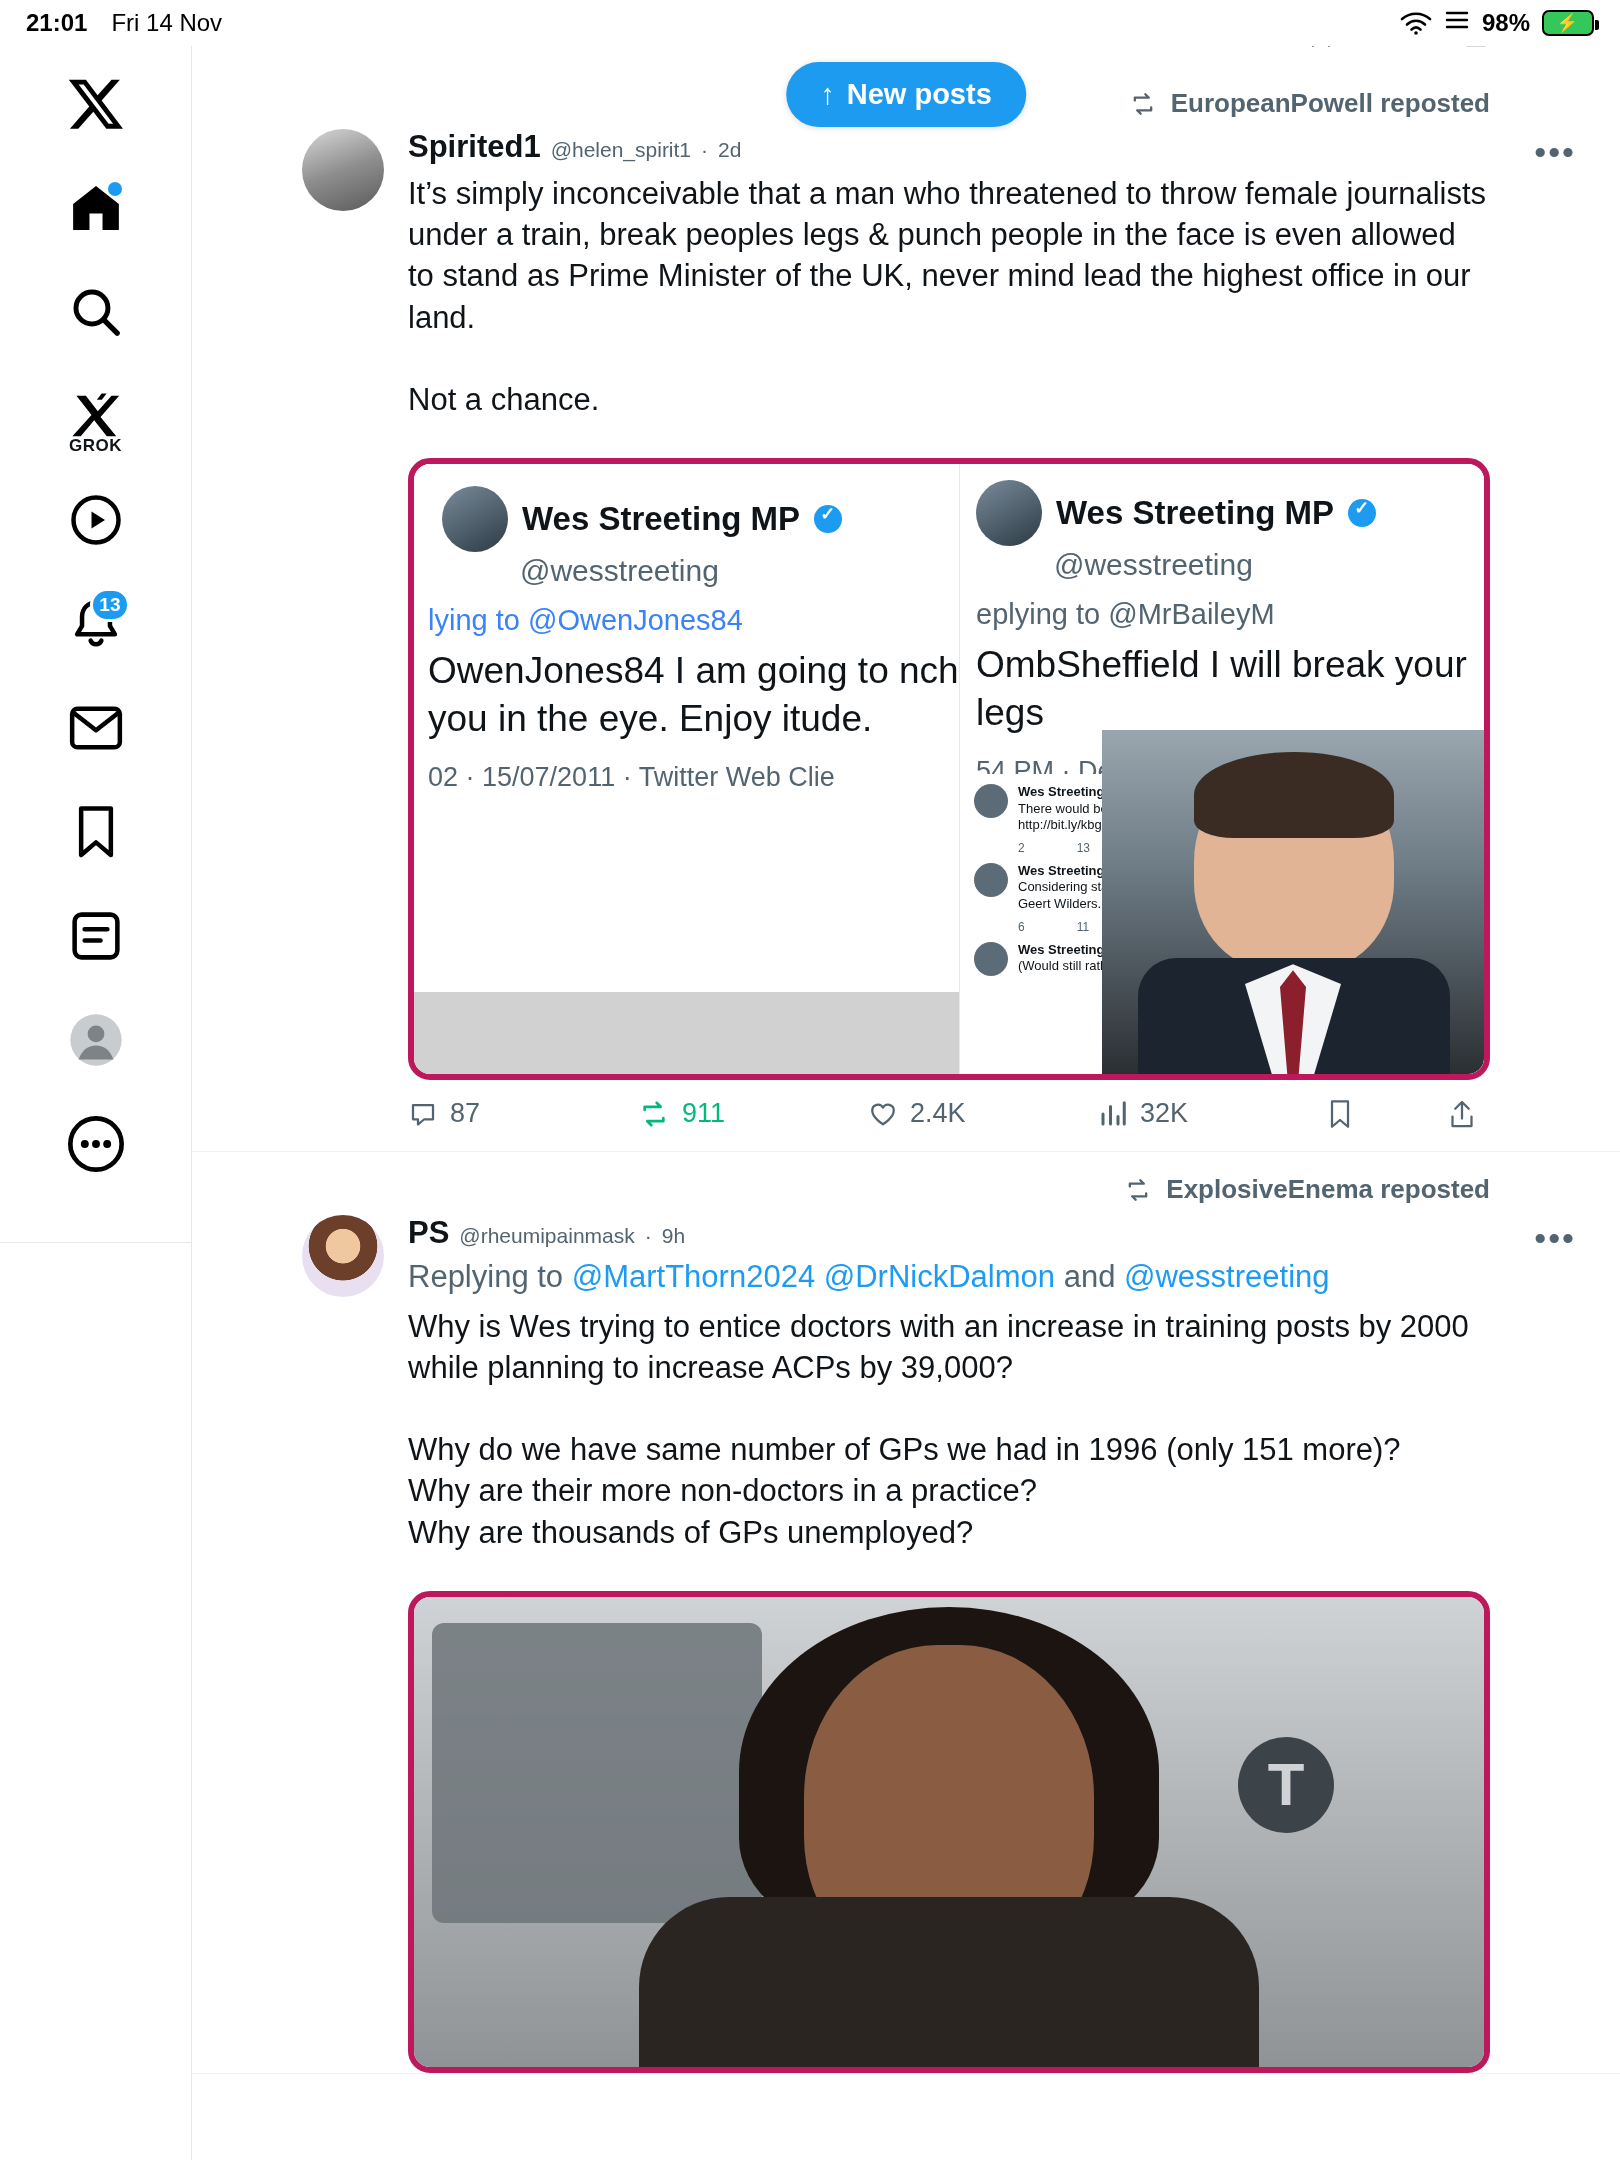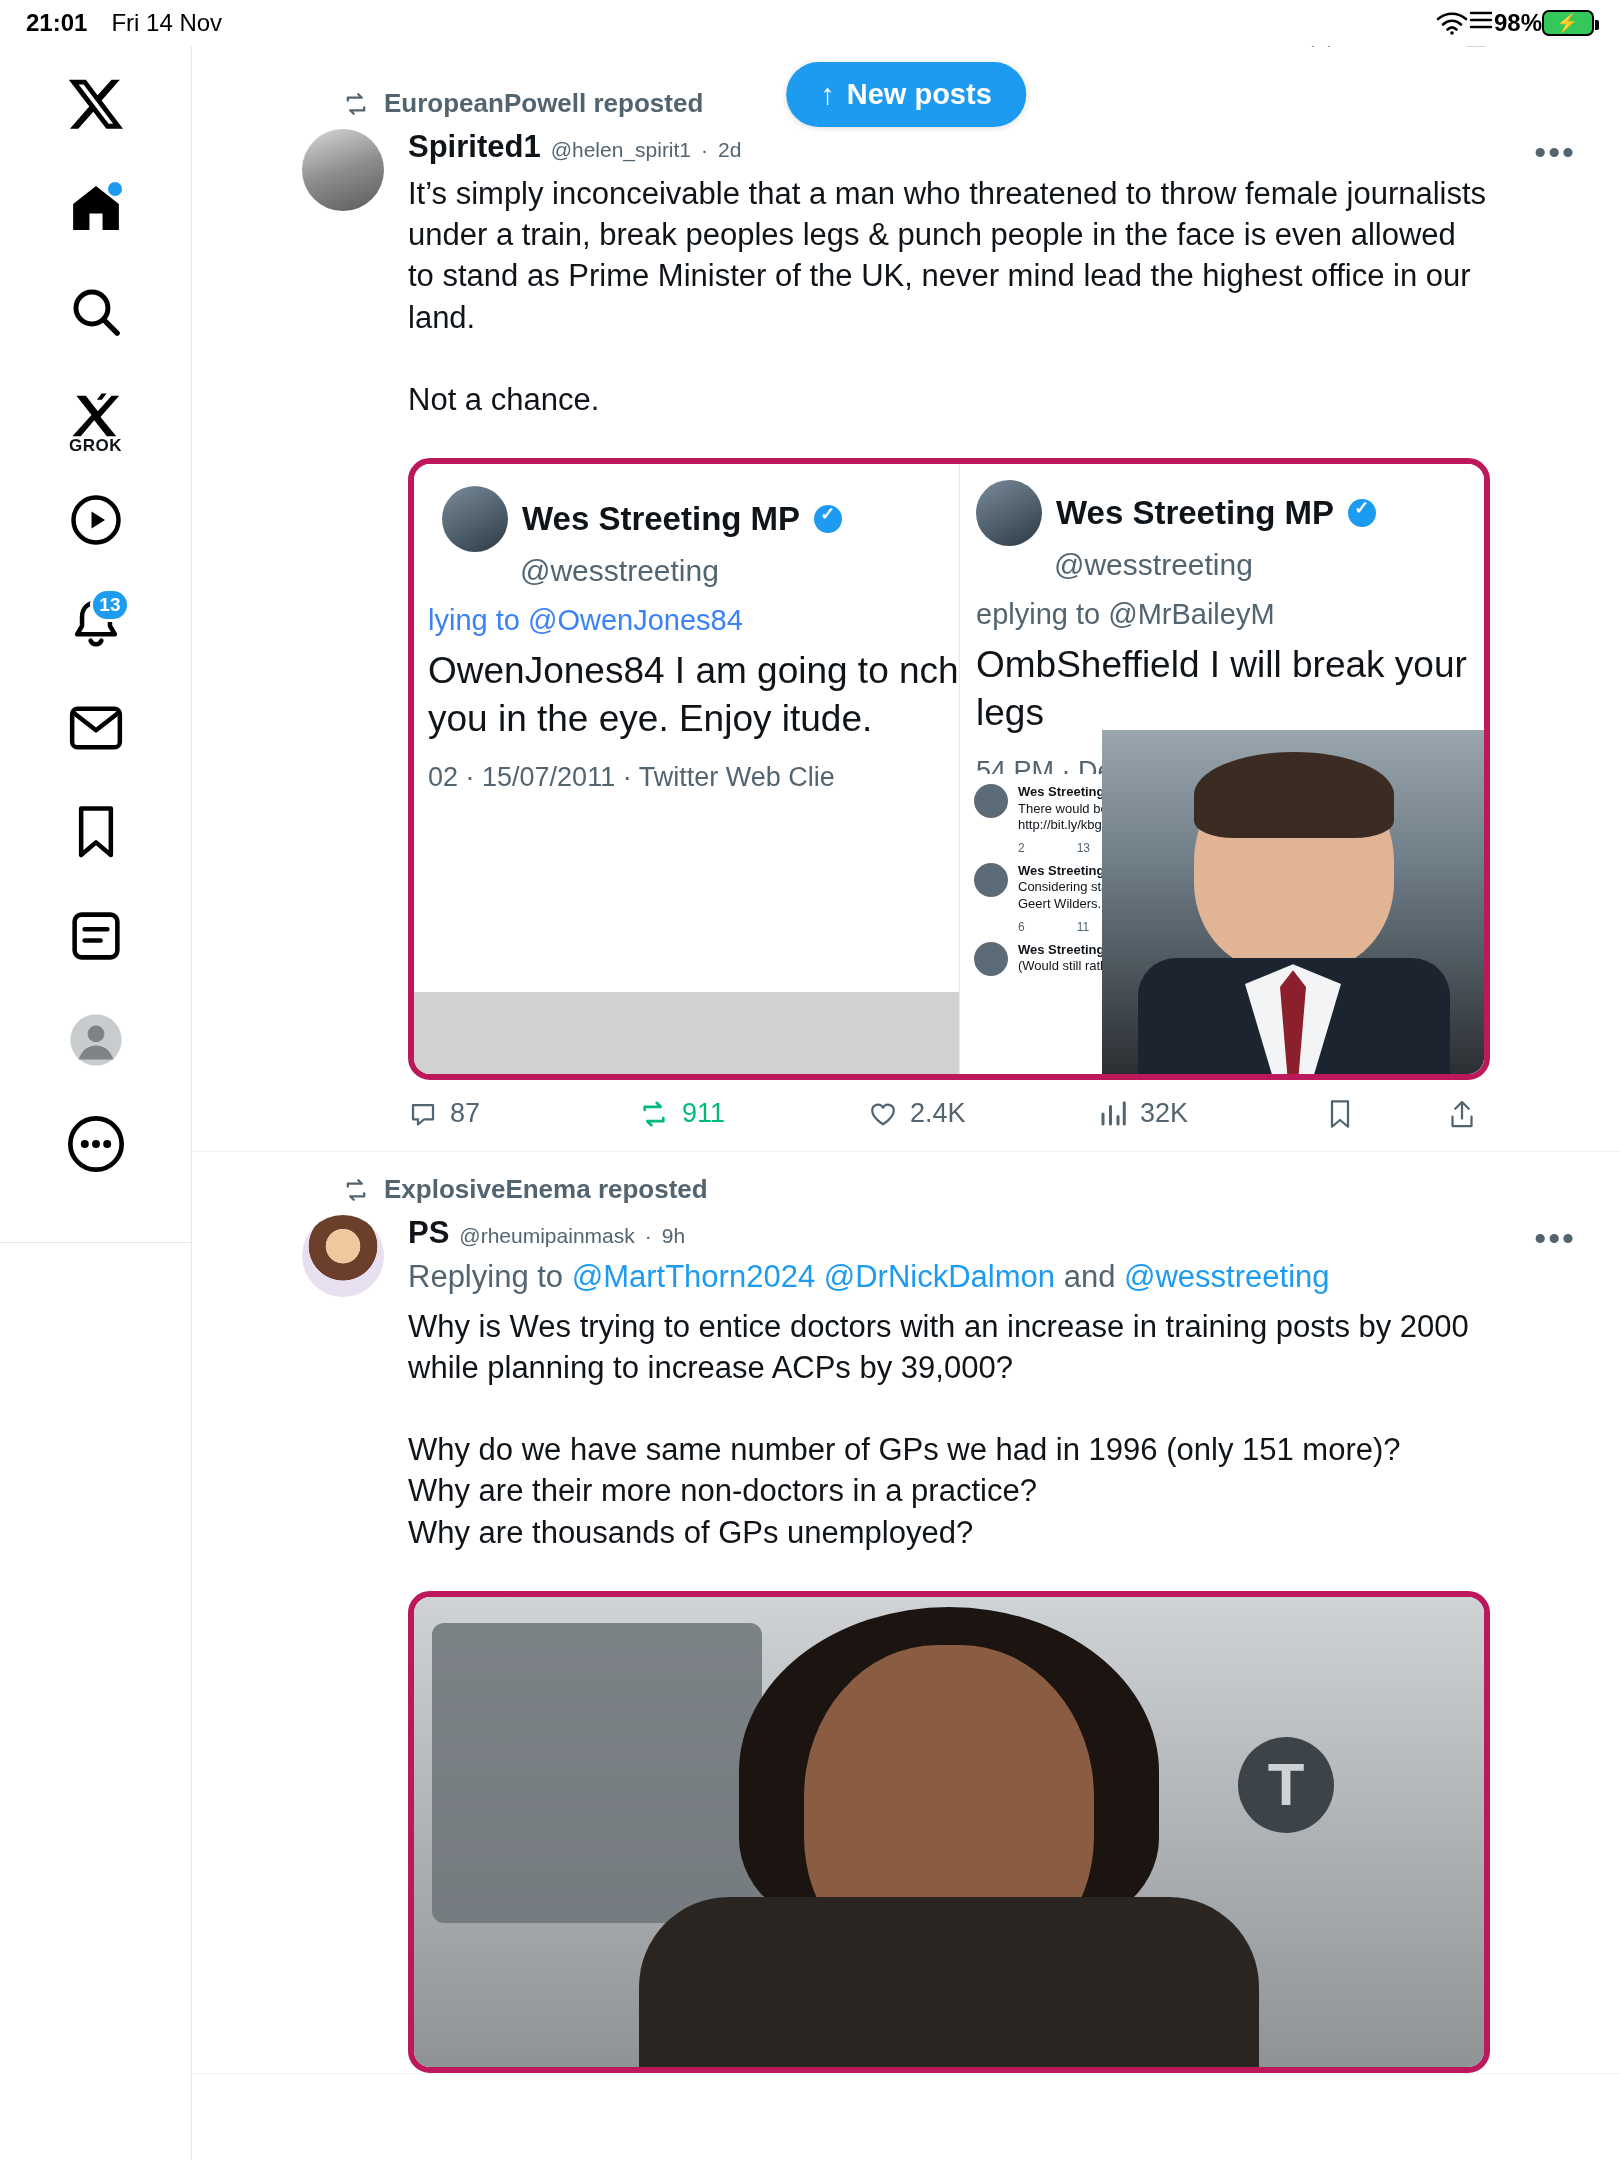"98%" .sb-right { gap: none -> 12px }
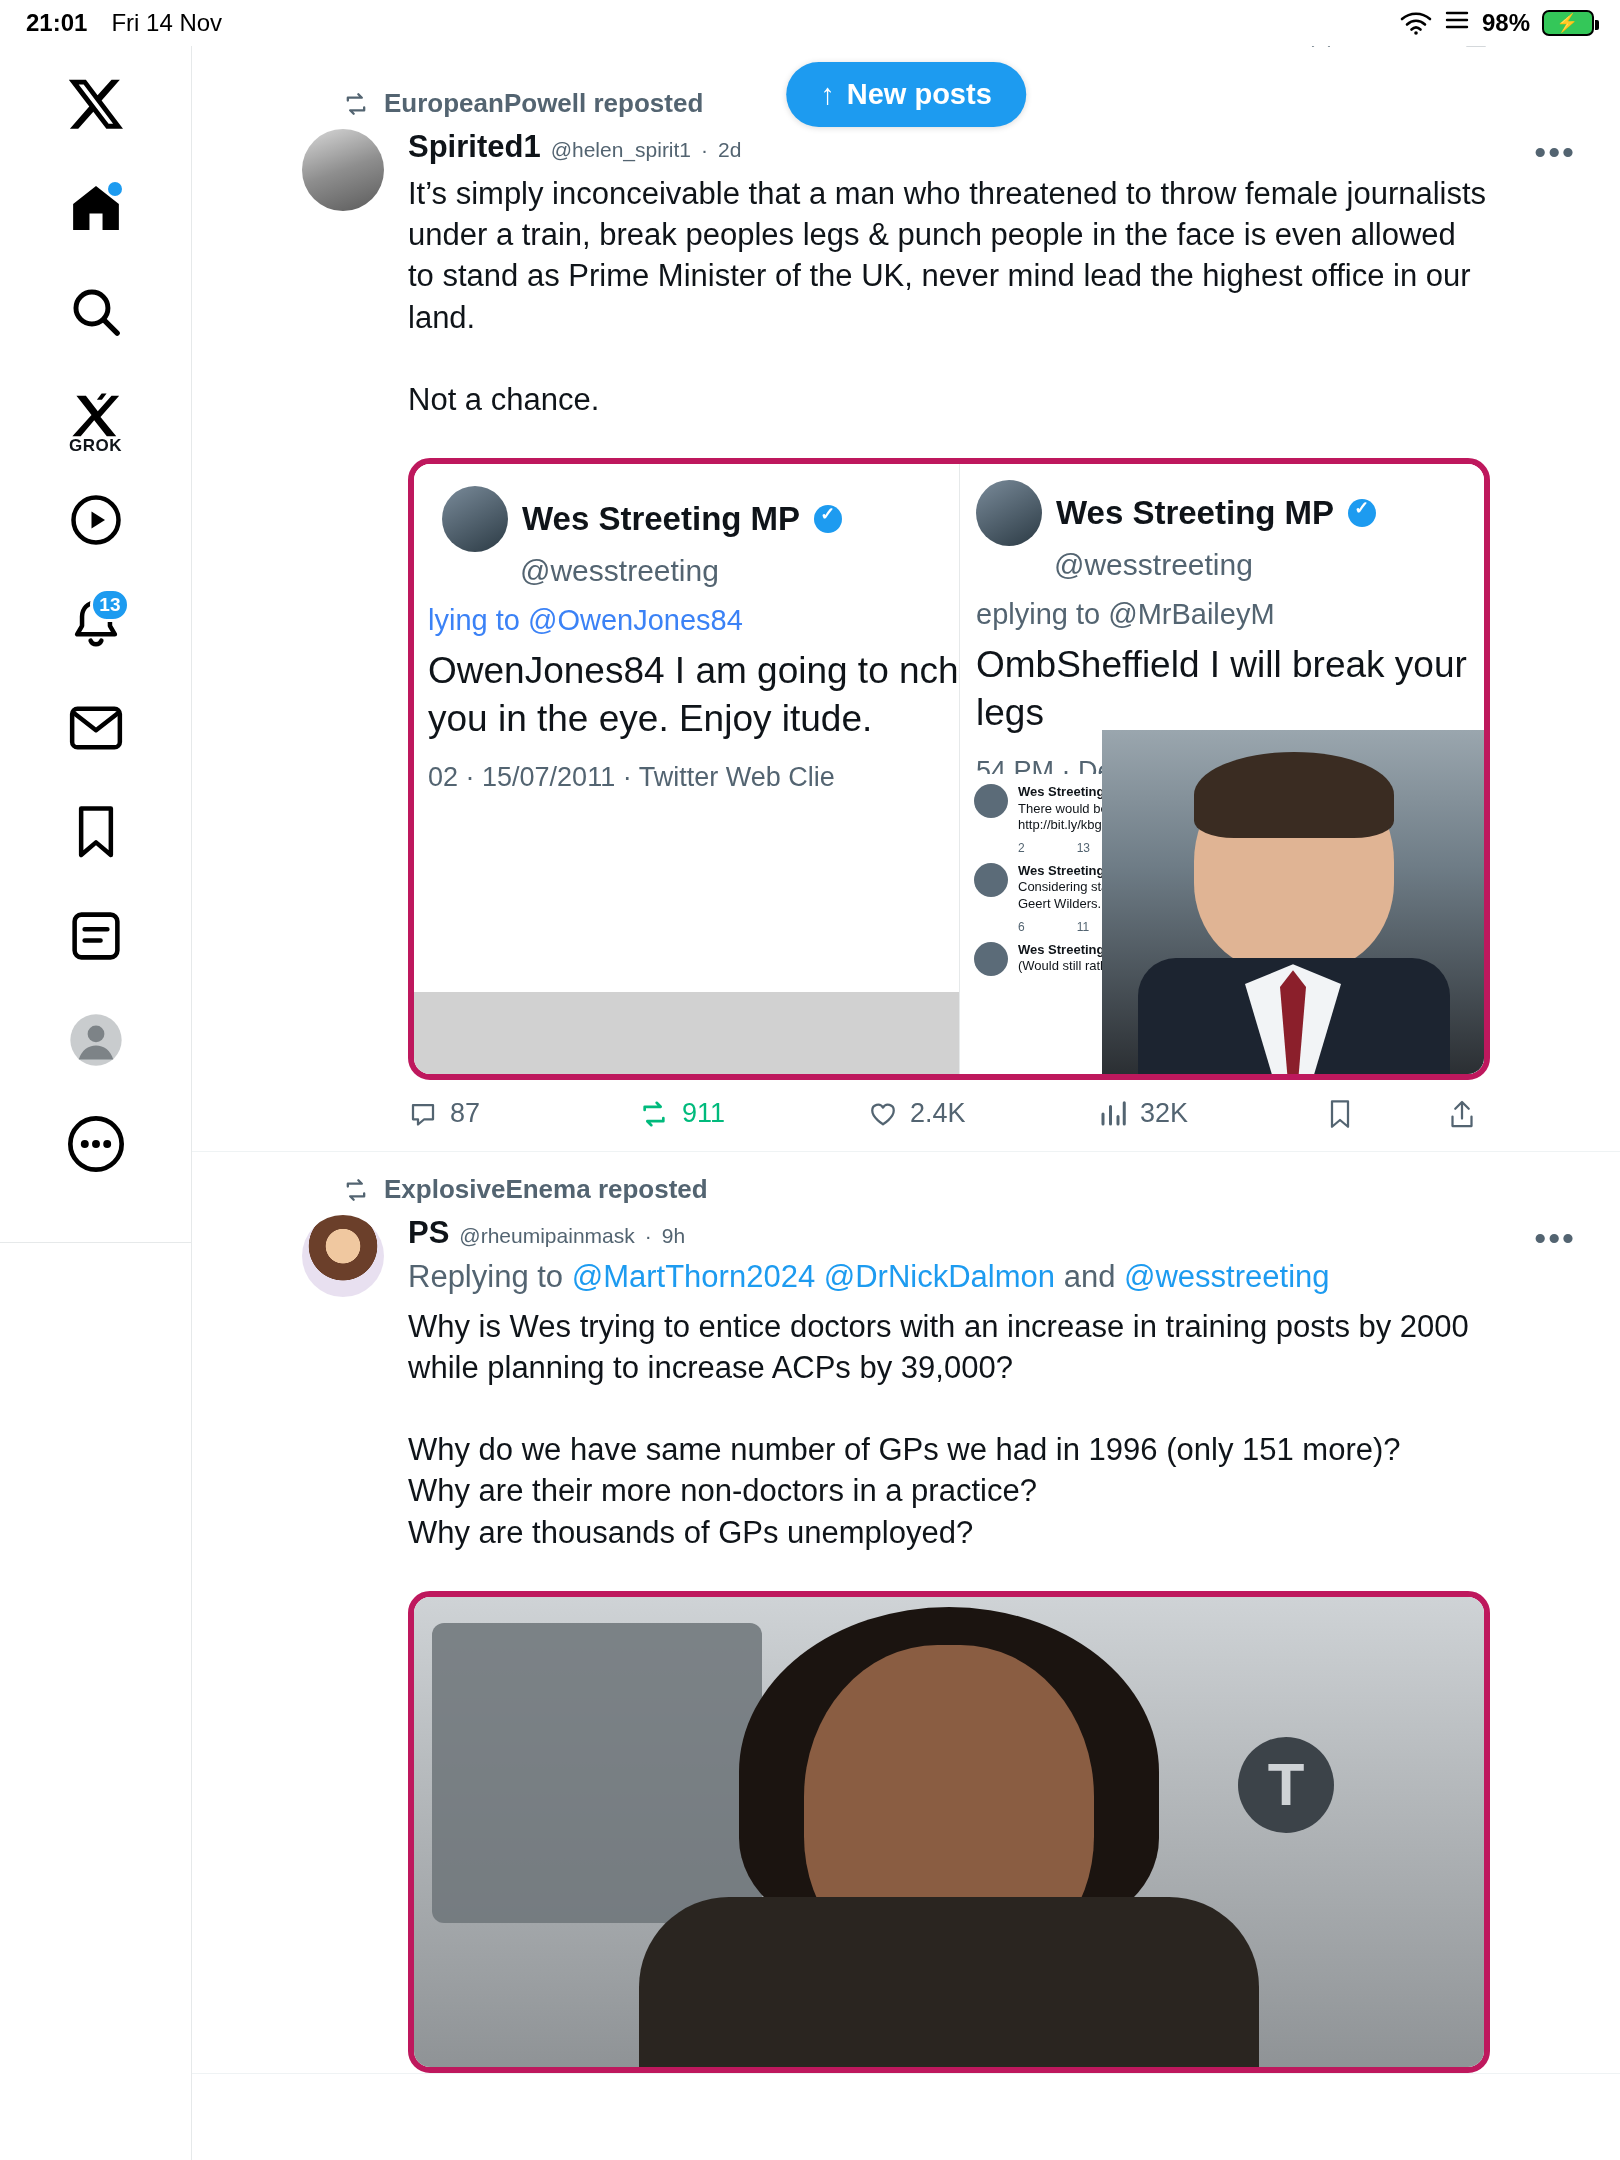"EuropeanPowell reposted" .repost-line { justify-content: none -> flex-end }
